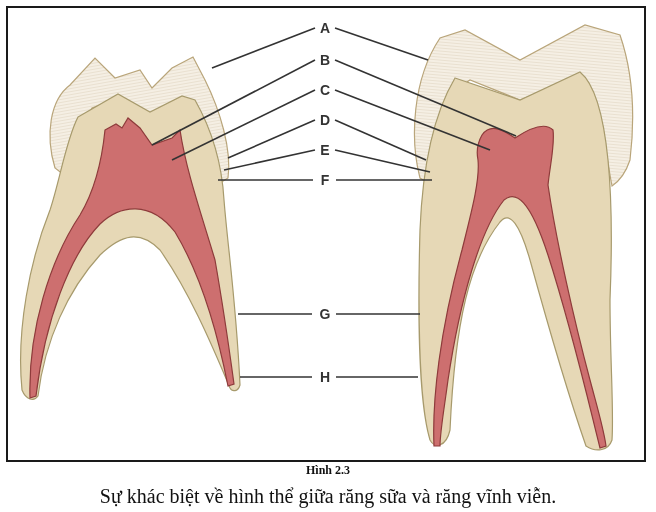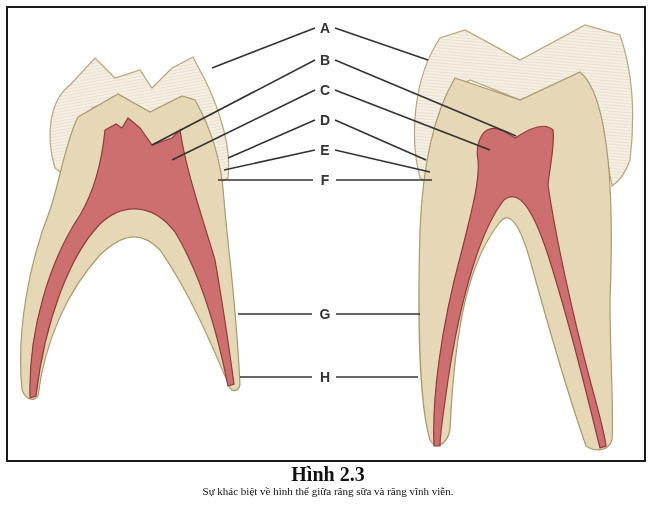"Hình 2.3" .caption-title { font-size: 20px -> 12px }
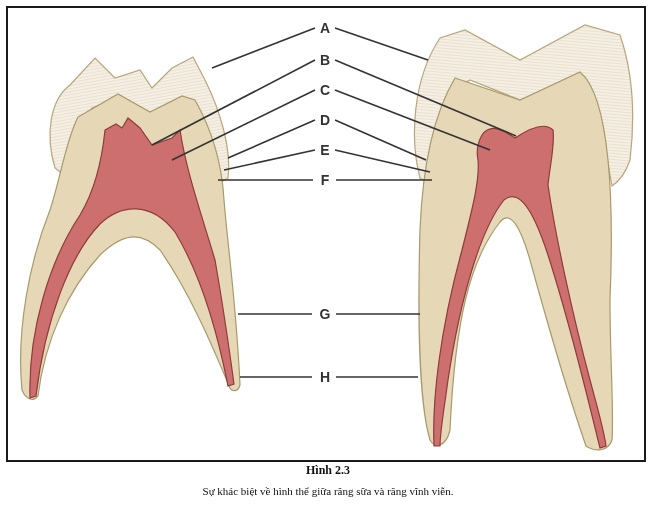"Sự khác biệt về hình" .caption-text { font-size: 11px -> 20px }
